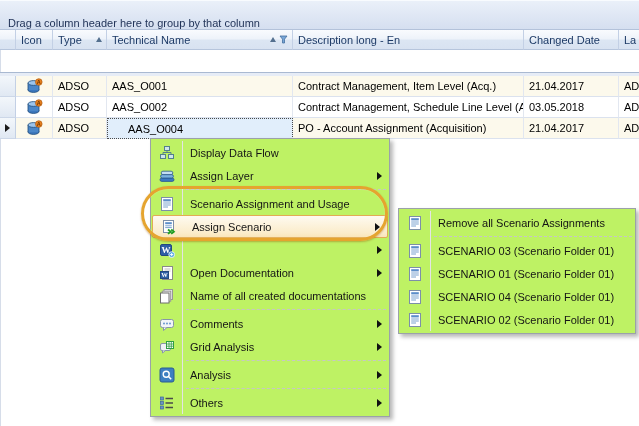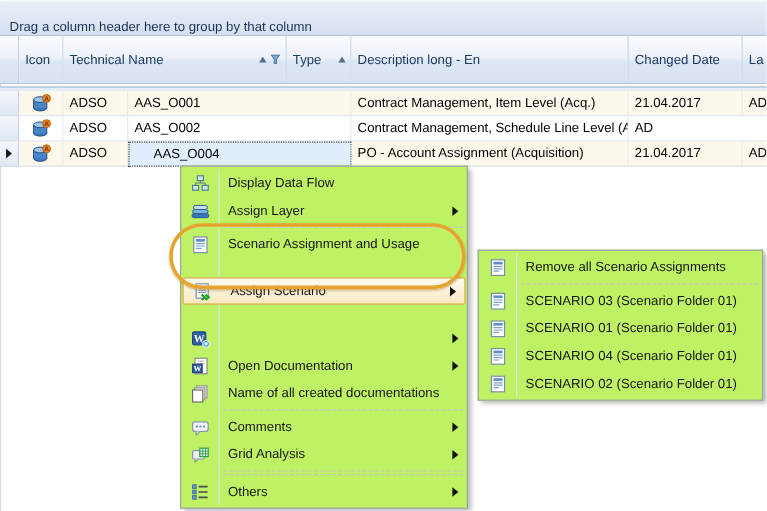"Icon" div.grow { height: 40px -> 20px }
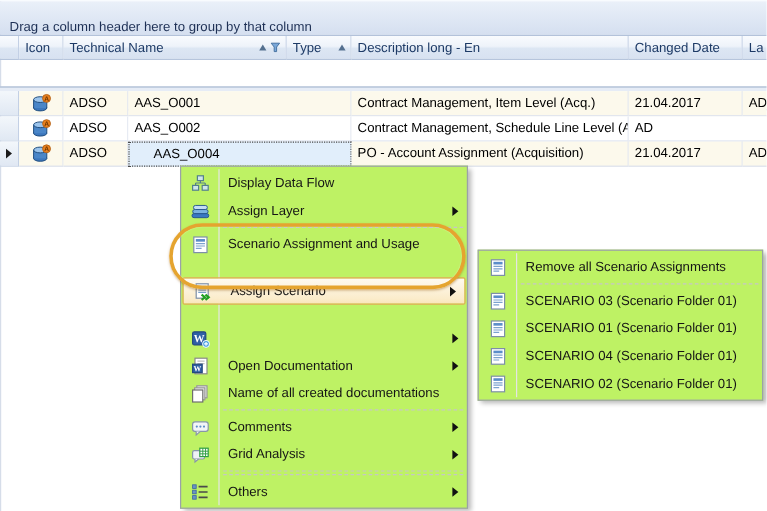"Technical Name" div.cell { order: before "Type" -> after "Type" }
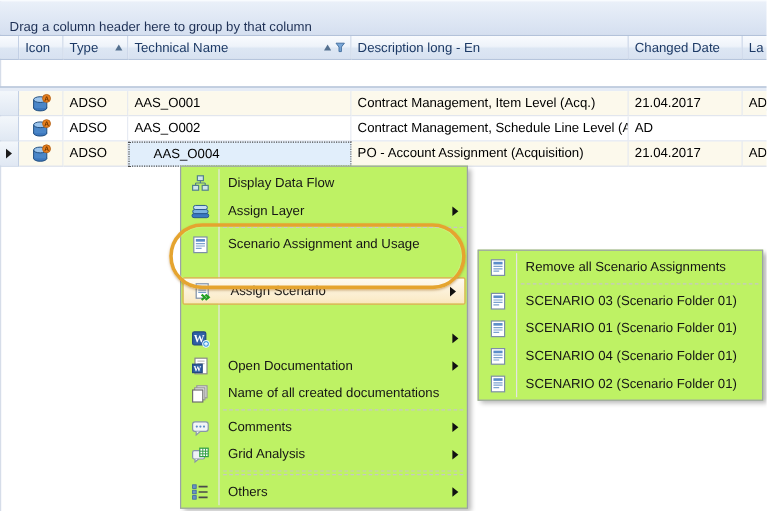"03.05.2018" div.cell { html: none -> <div> <span>03.05.2018</span> </div> }
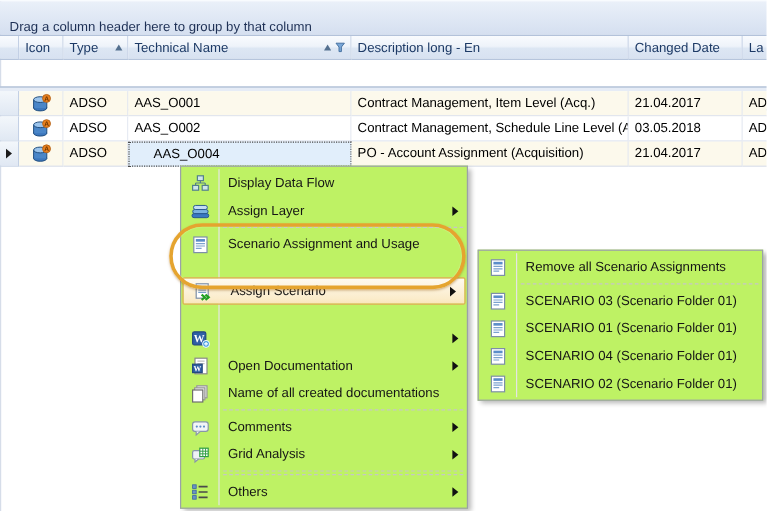"Assign Scenario" .mi.hl { margin: 16px 1px -> 0 1px }
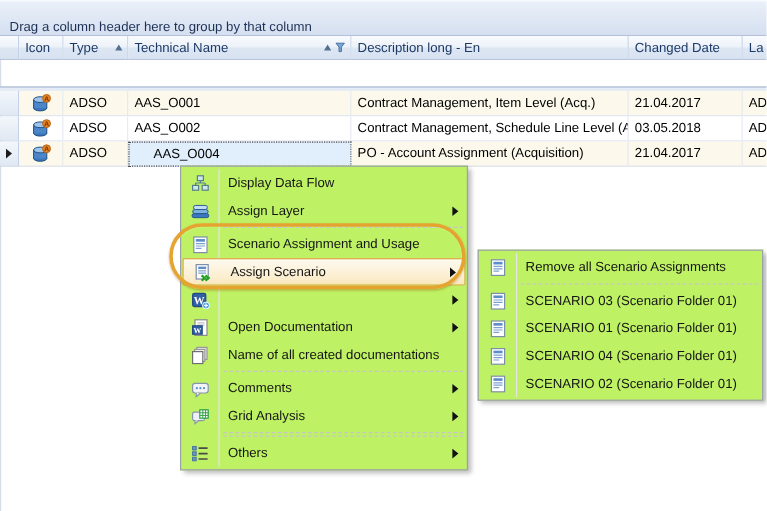"Analysis" div.mi { html: none -> <div> <span> <svg> <rect></rect> <circle></circle> <line></line> </svg> </span> <span>Analysis</span> <span></span> </div> }
